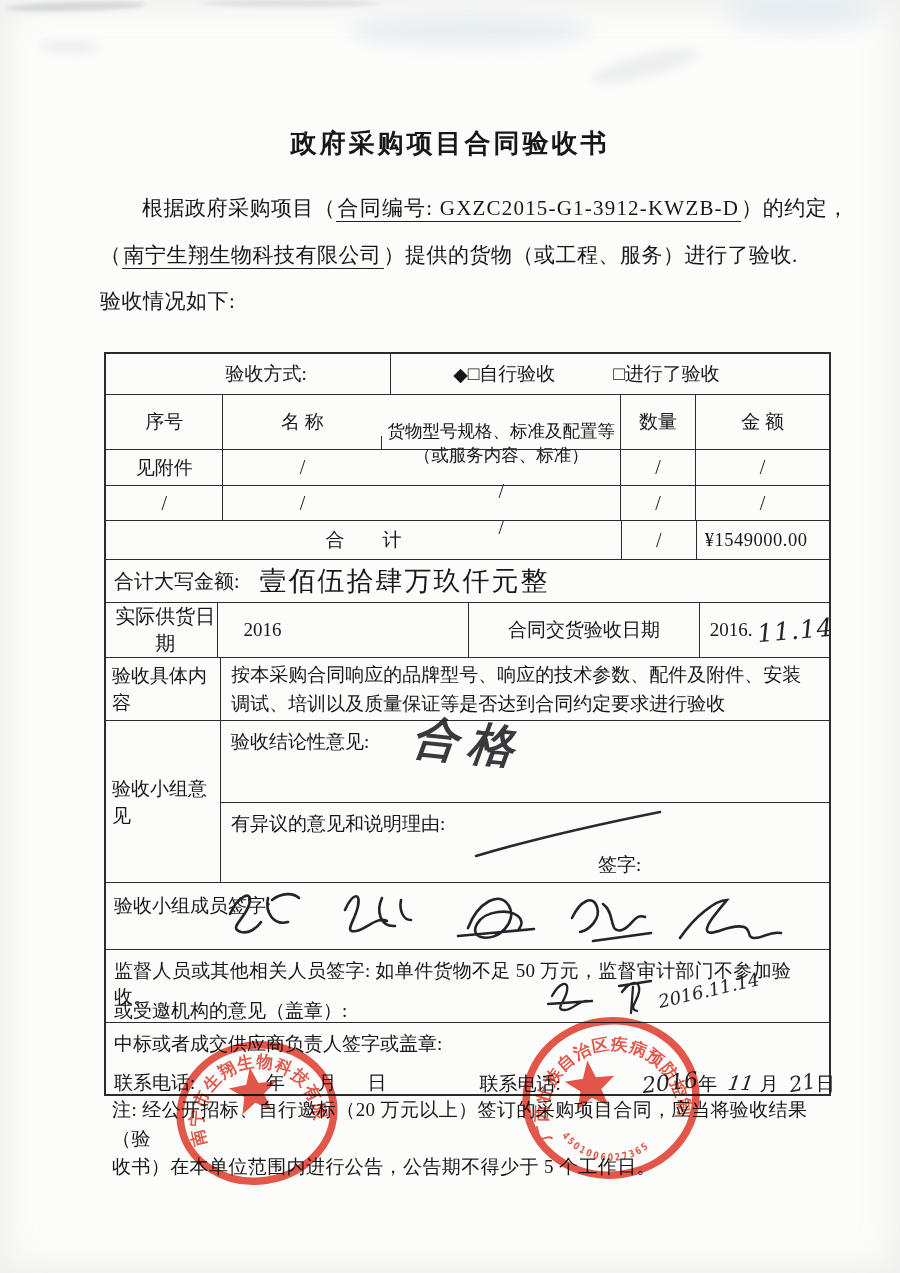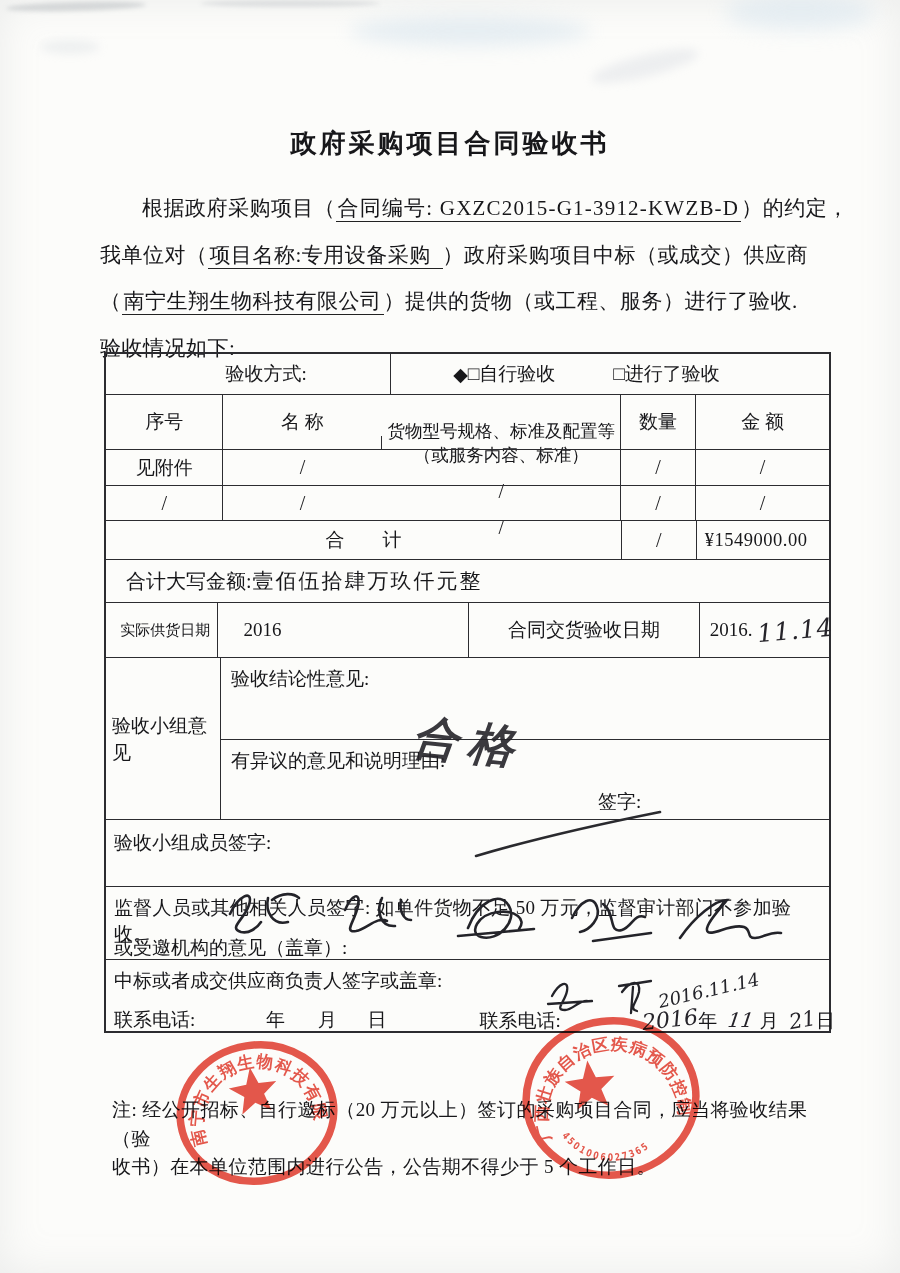"我单位对（项目名称:专用设备采购 ）政府采购项目中标（或成交）供应商" div.iline { html: <div><span>我单位对（</span><span>项目名称:专用设备采购</span><span> </span><span>）政府采购项目中标（或成交）供应商</span></div> -> none }
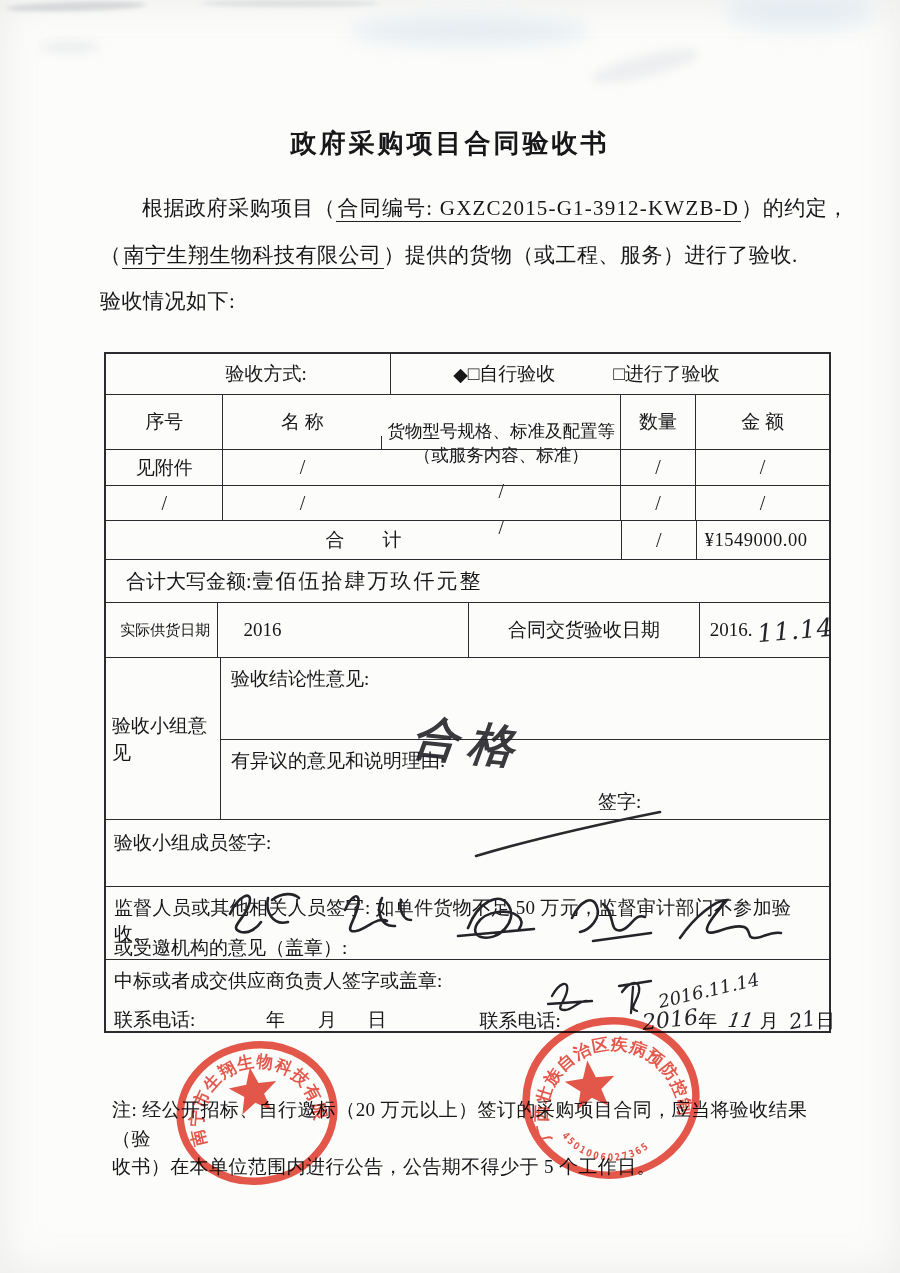"合计大写金额:" .rowF .inner { padding-left: 20px -> 8px }
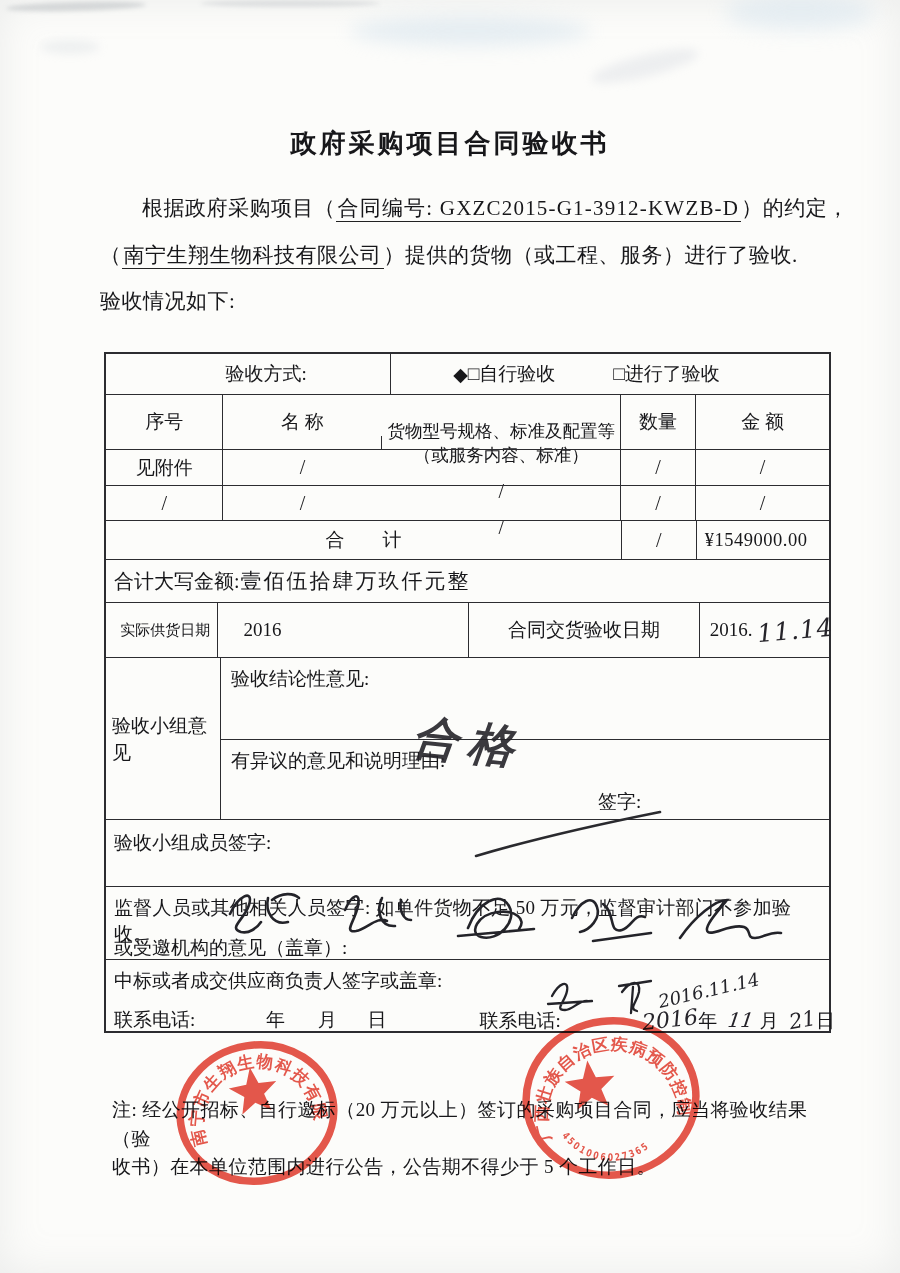"壹佰伍拾肆万玖仟元整" .rowF .words { font-size: 21px -> 27px; margin-left: 1px -> 20px }
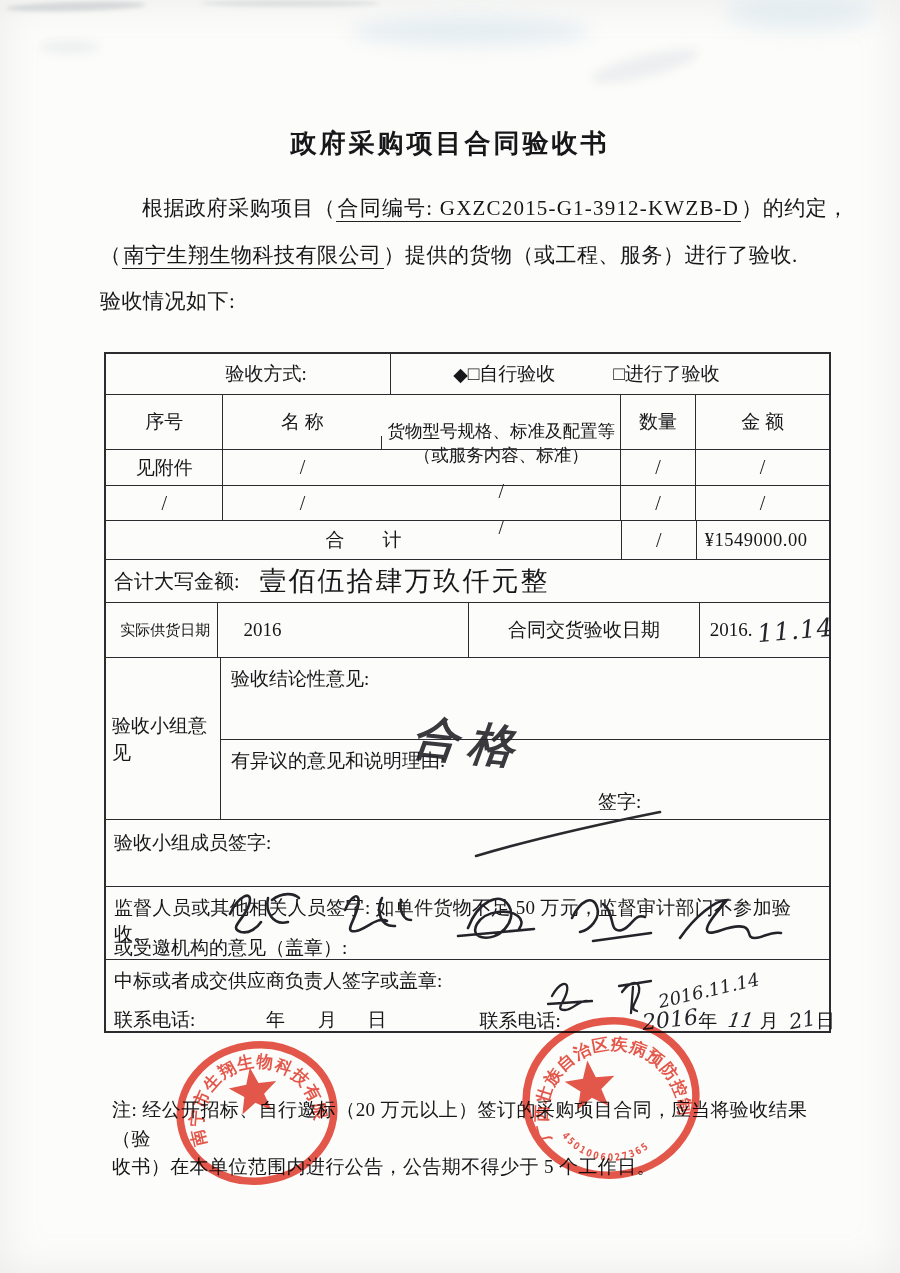"实际供货日期" div.tc { font-size: 15px -> 20px }
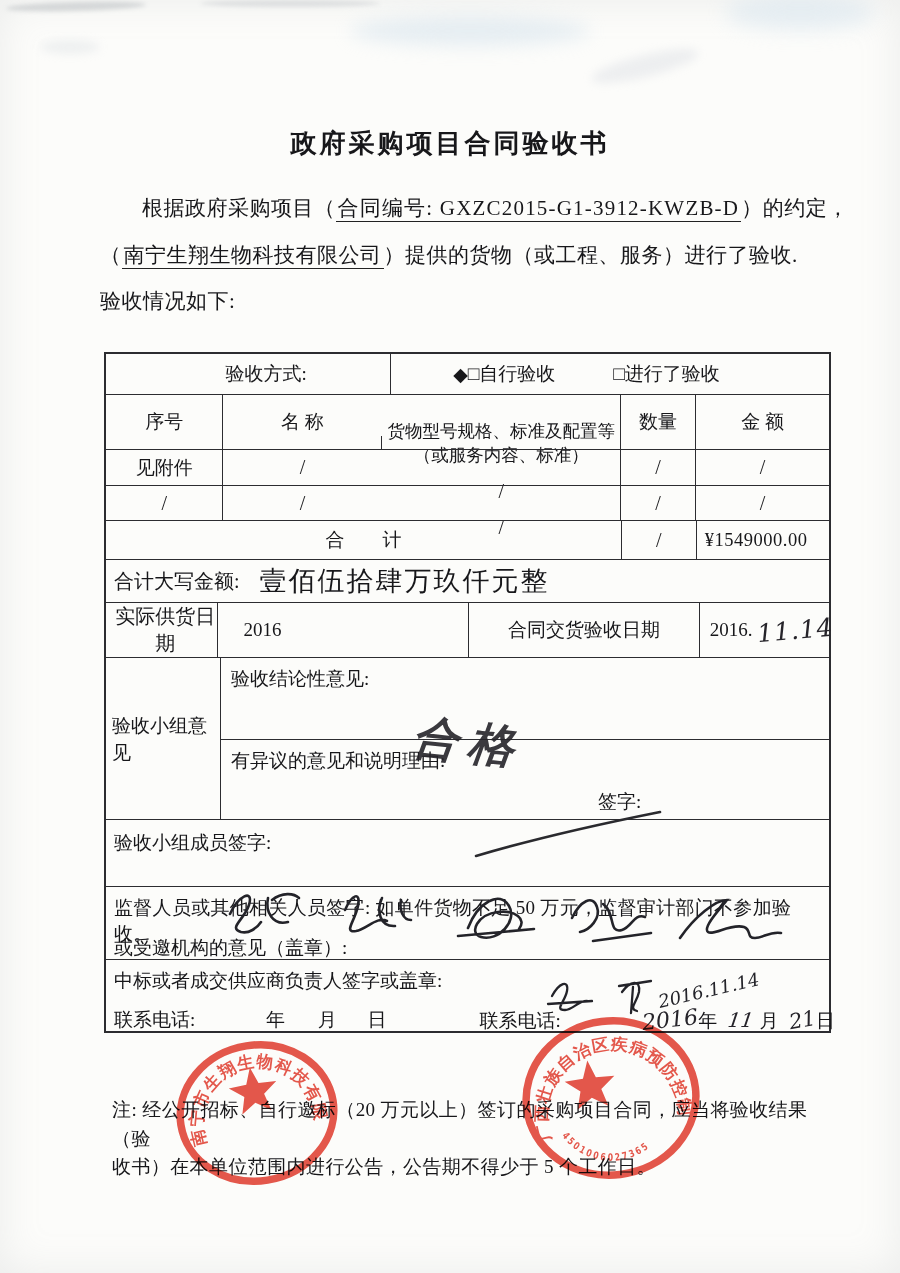"验收具体内容" div.trow { html: none -> <div> <div>验收具体内容</div> <div>按本采购合同响应的品牌型号、响应的技术参数、配件及附件、安装调试、培训以及质量保证等是否达到合同约定要求进行验收</div> </div> }
